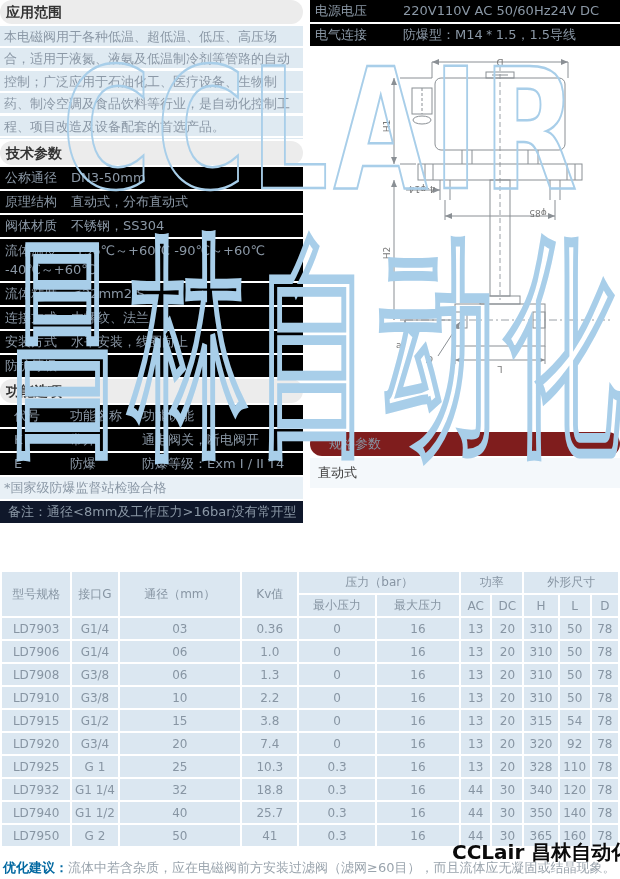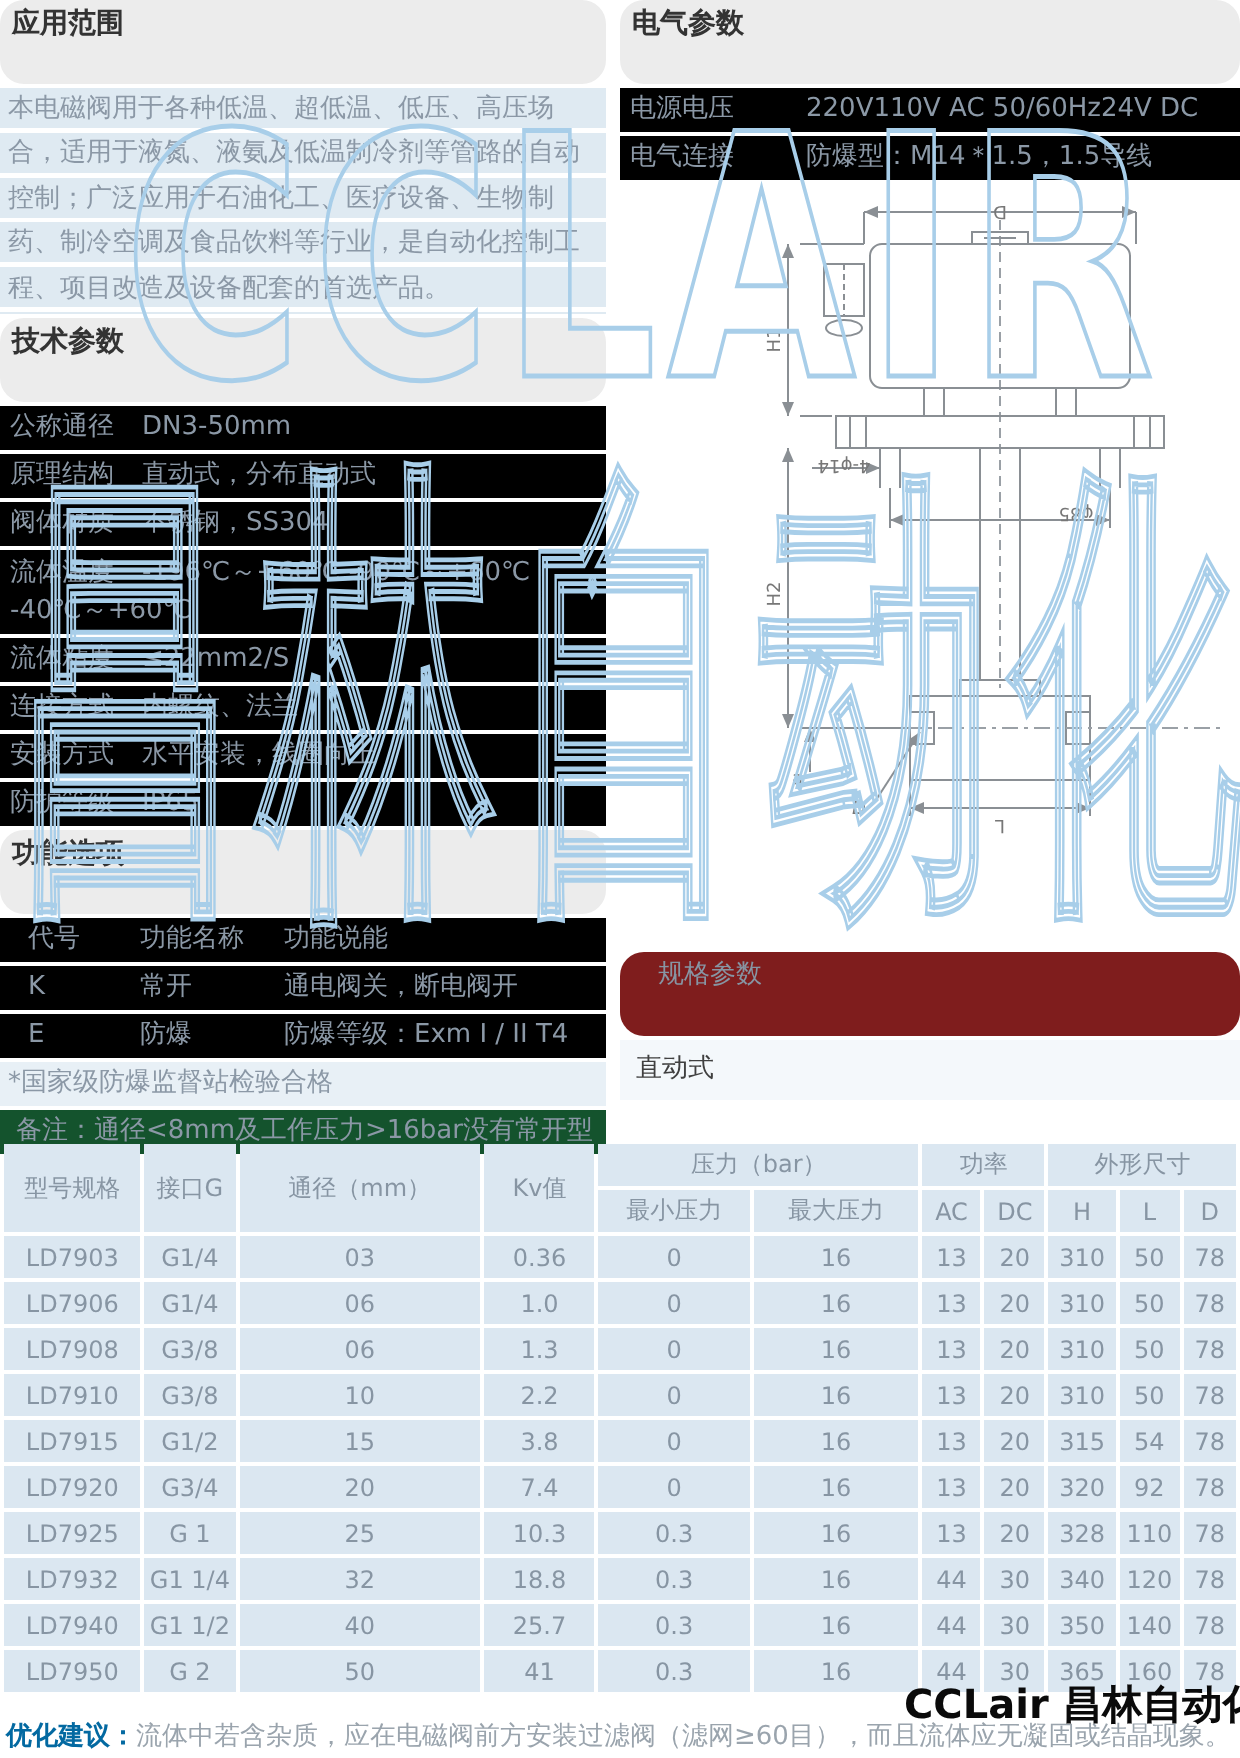"应用范围" .sec-h { height: 42px -> 24px }
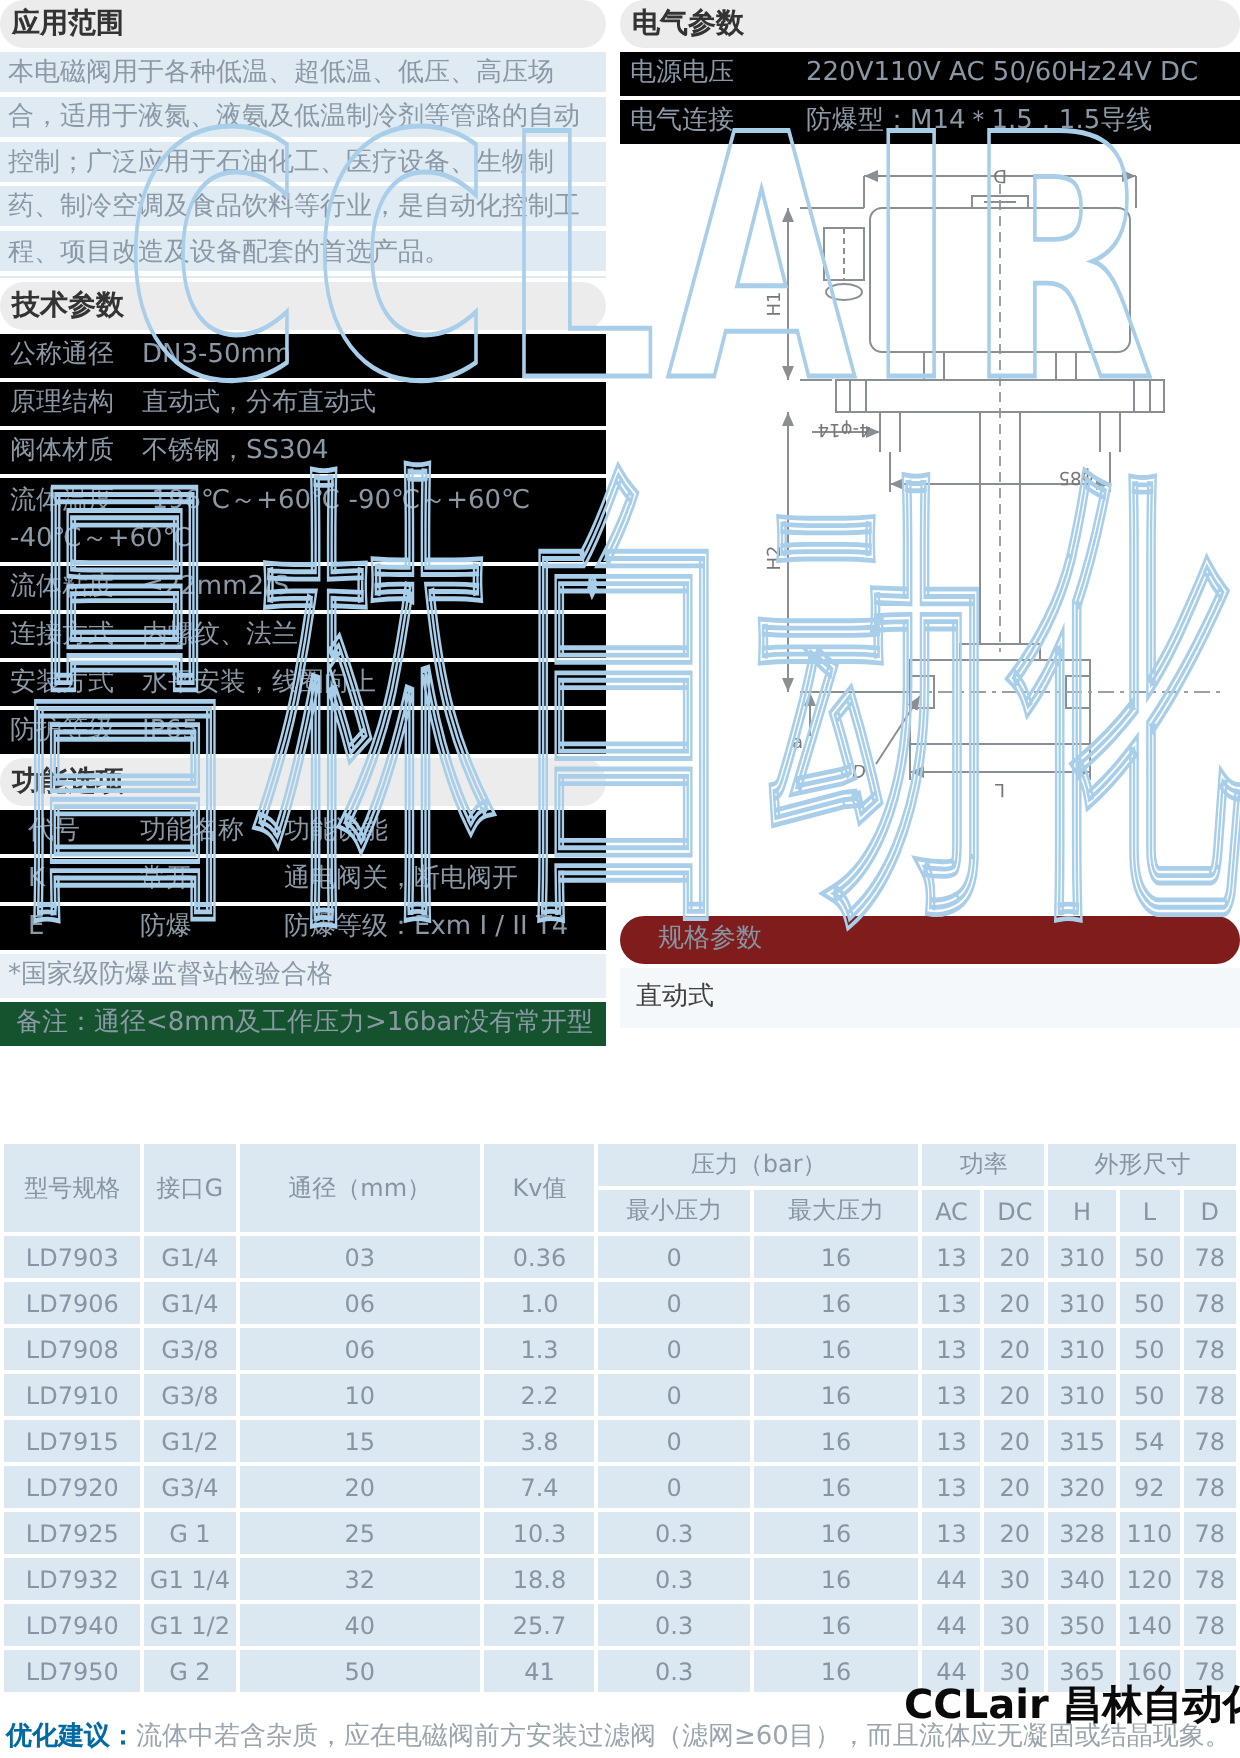"电气参数" div.sec-h { html: <div>电气参数</div> -> none }
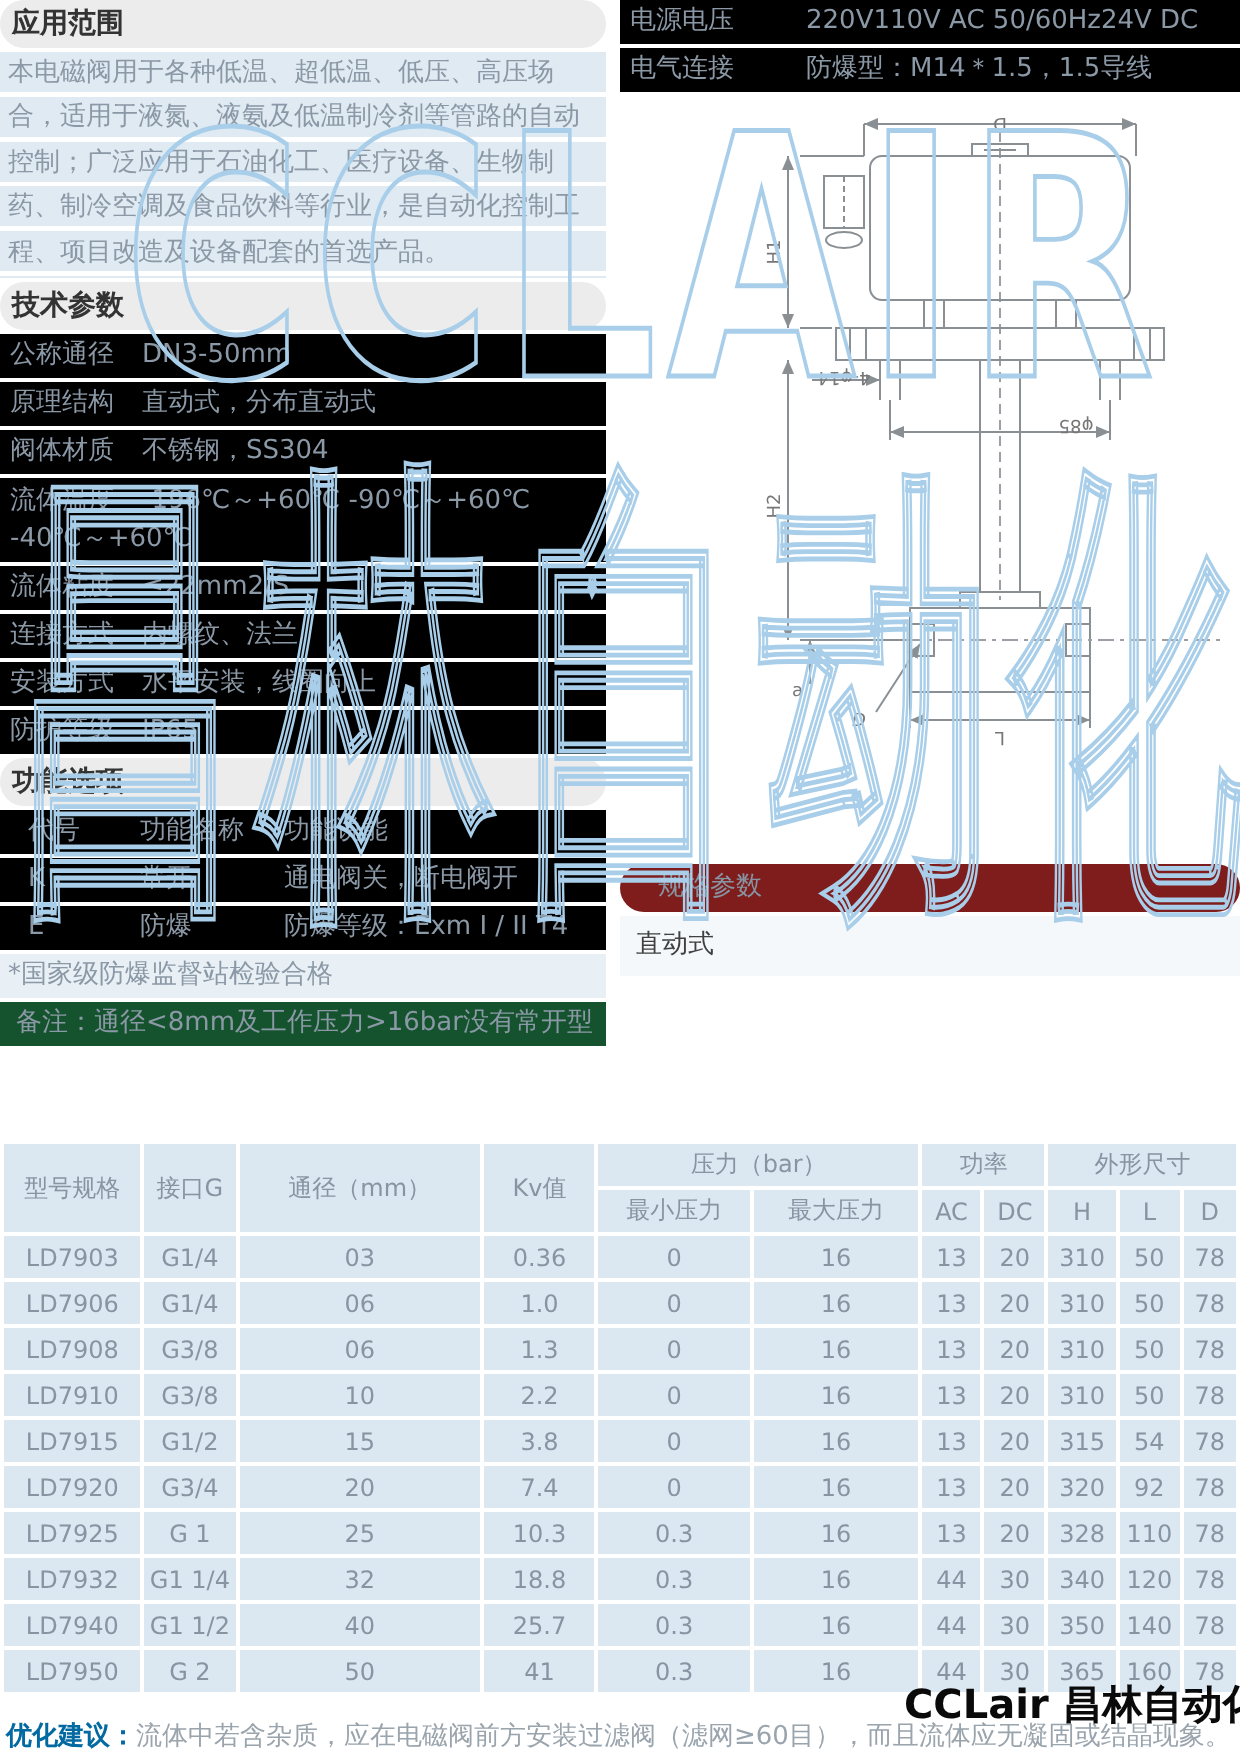"备注：通径<8mm及工作压力>16bar没有常开型" .fnote.lite { background: #14532d -> #0f172a }
